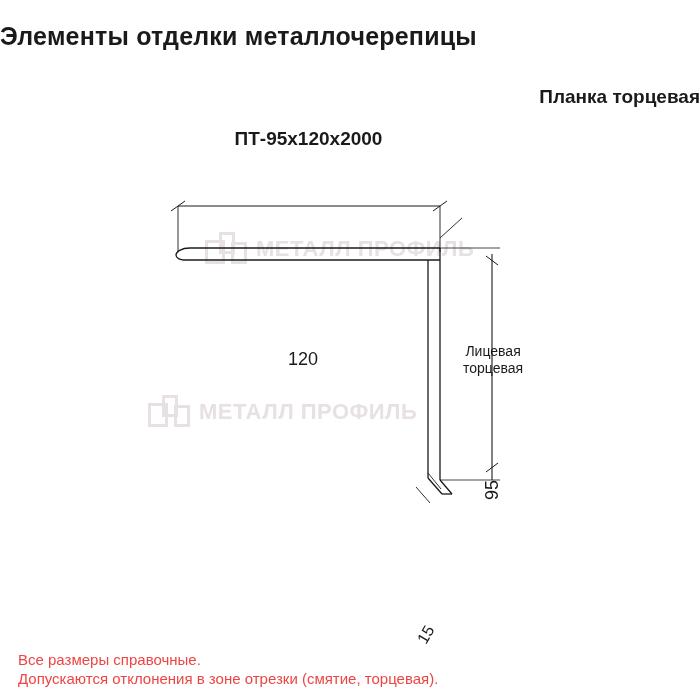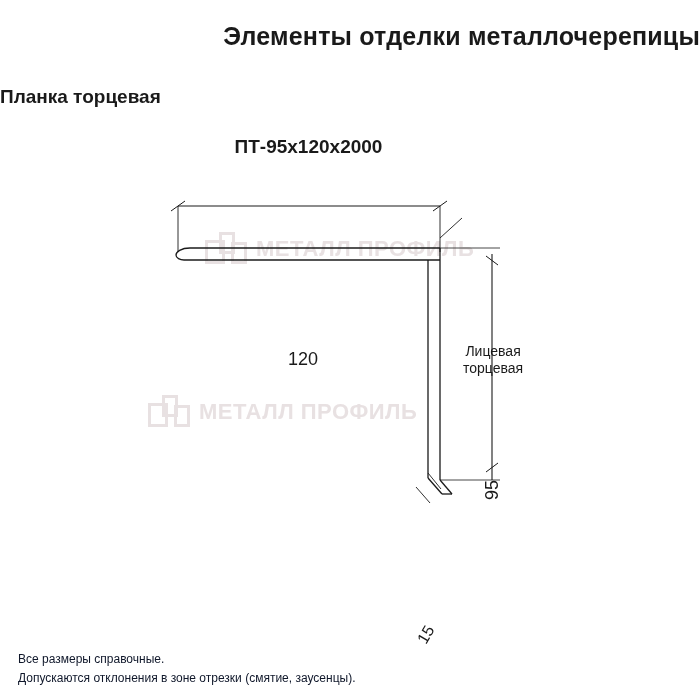"Элементы отделки металлочерепицы" .title-main { text-align: right -> left }
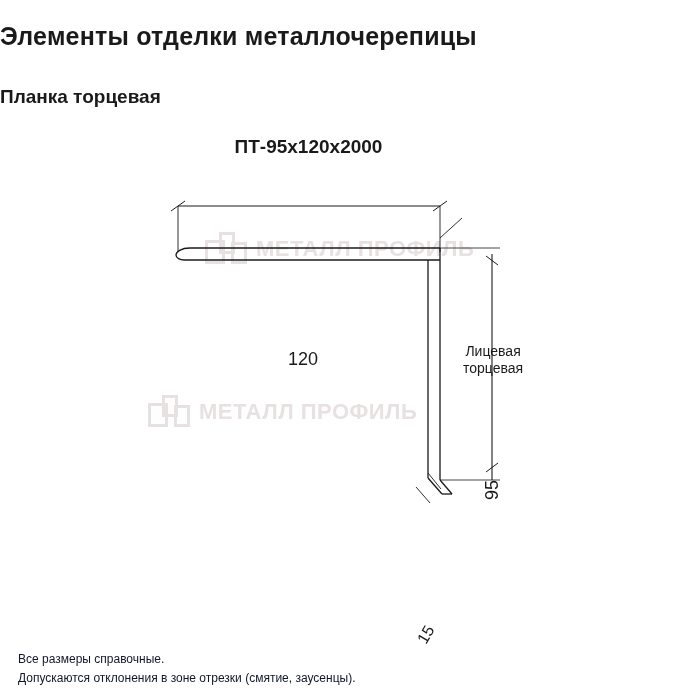"Планка торцевая" .title-sub { text-align: left -> right }
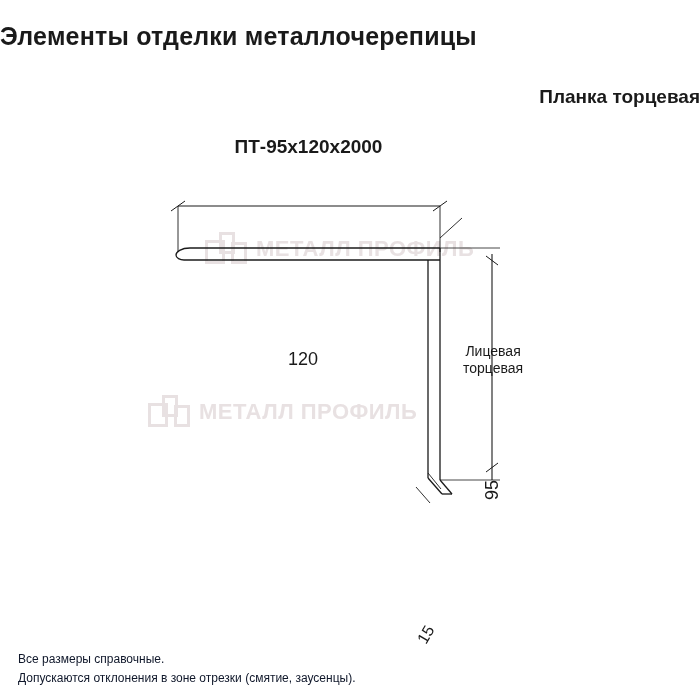"ПТ-95х120х2000" .title-code { top: 136px -> 128px }
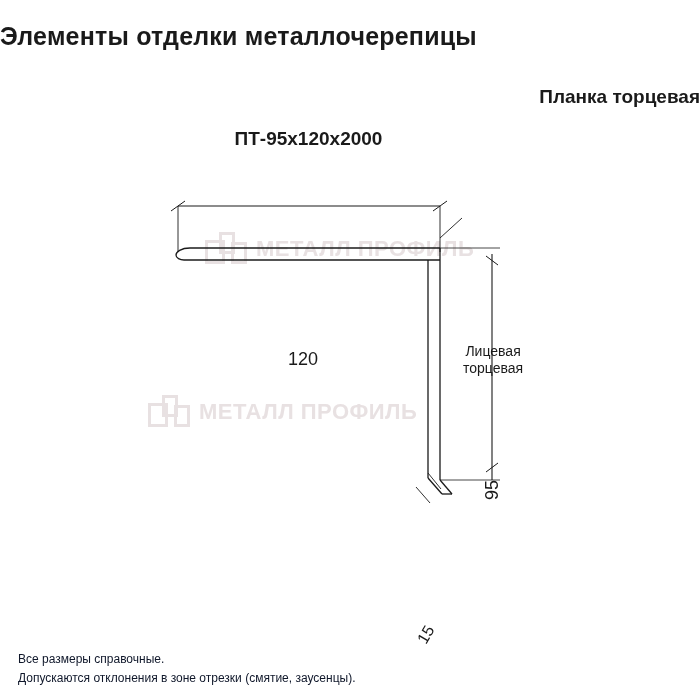"Все размеры справочные." .footnotes { color: #0f172a -> #ef4444; font-size: 12px -> 15px }
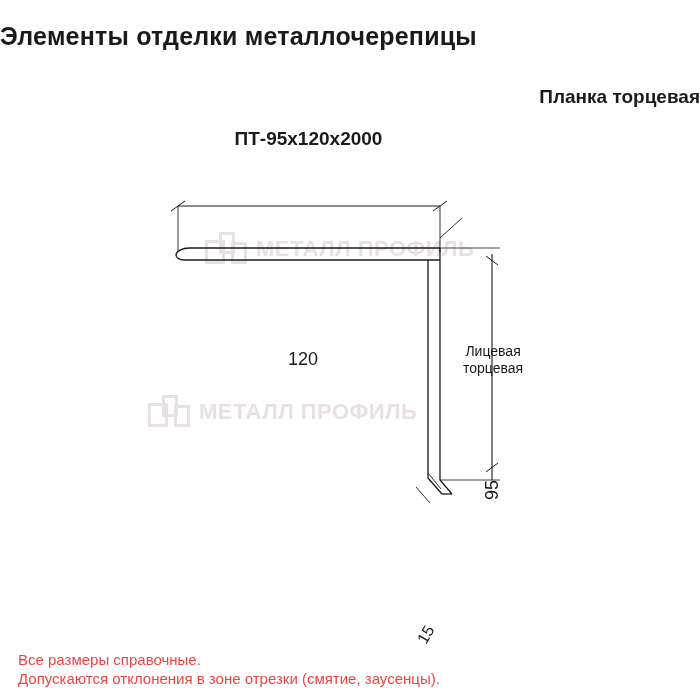"Допускаются отклонения в зоне отрезки" div { text: заусенцы -> торцевая }
